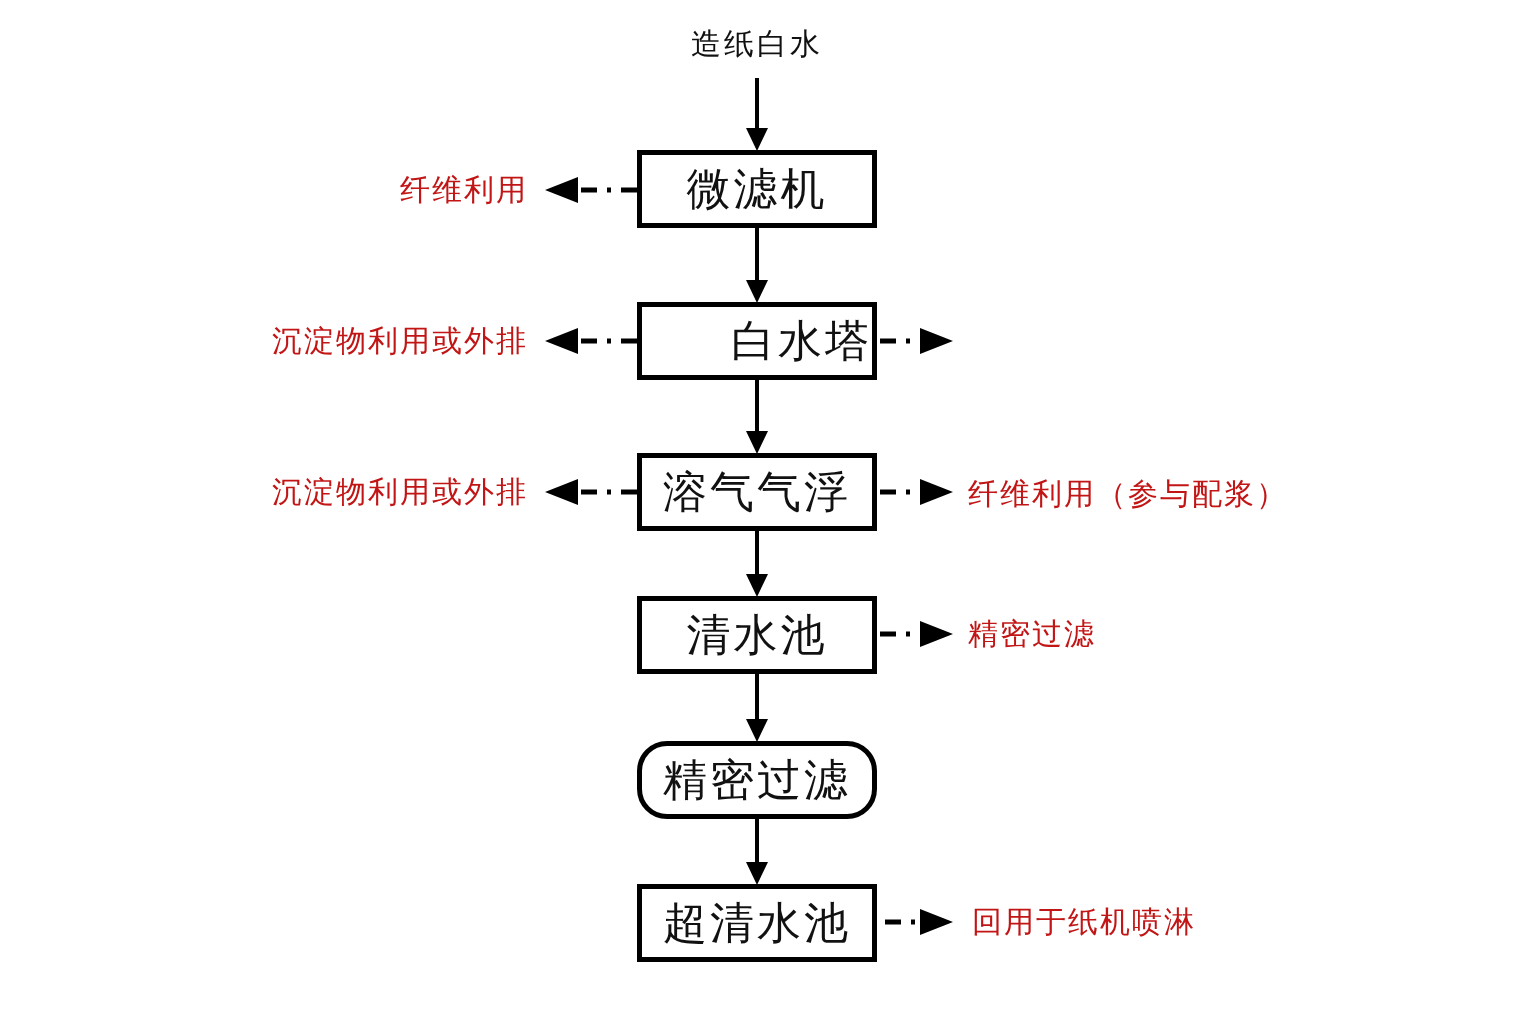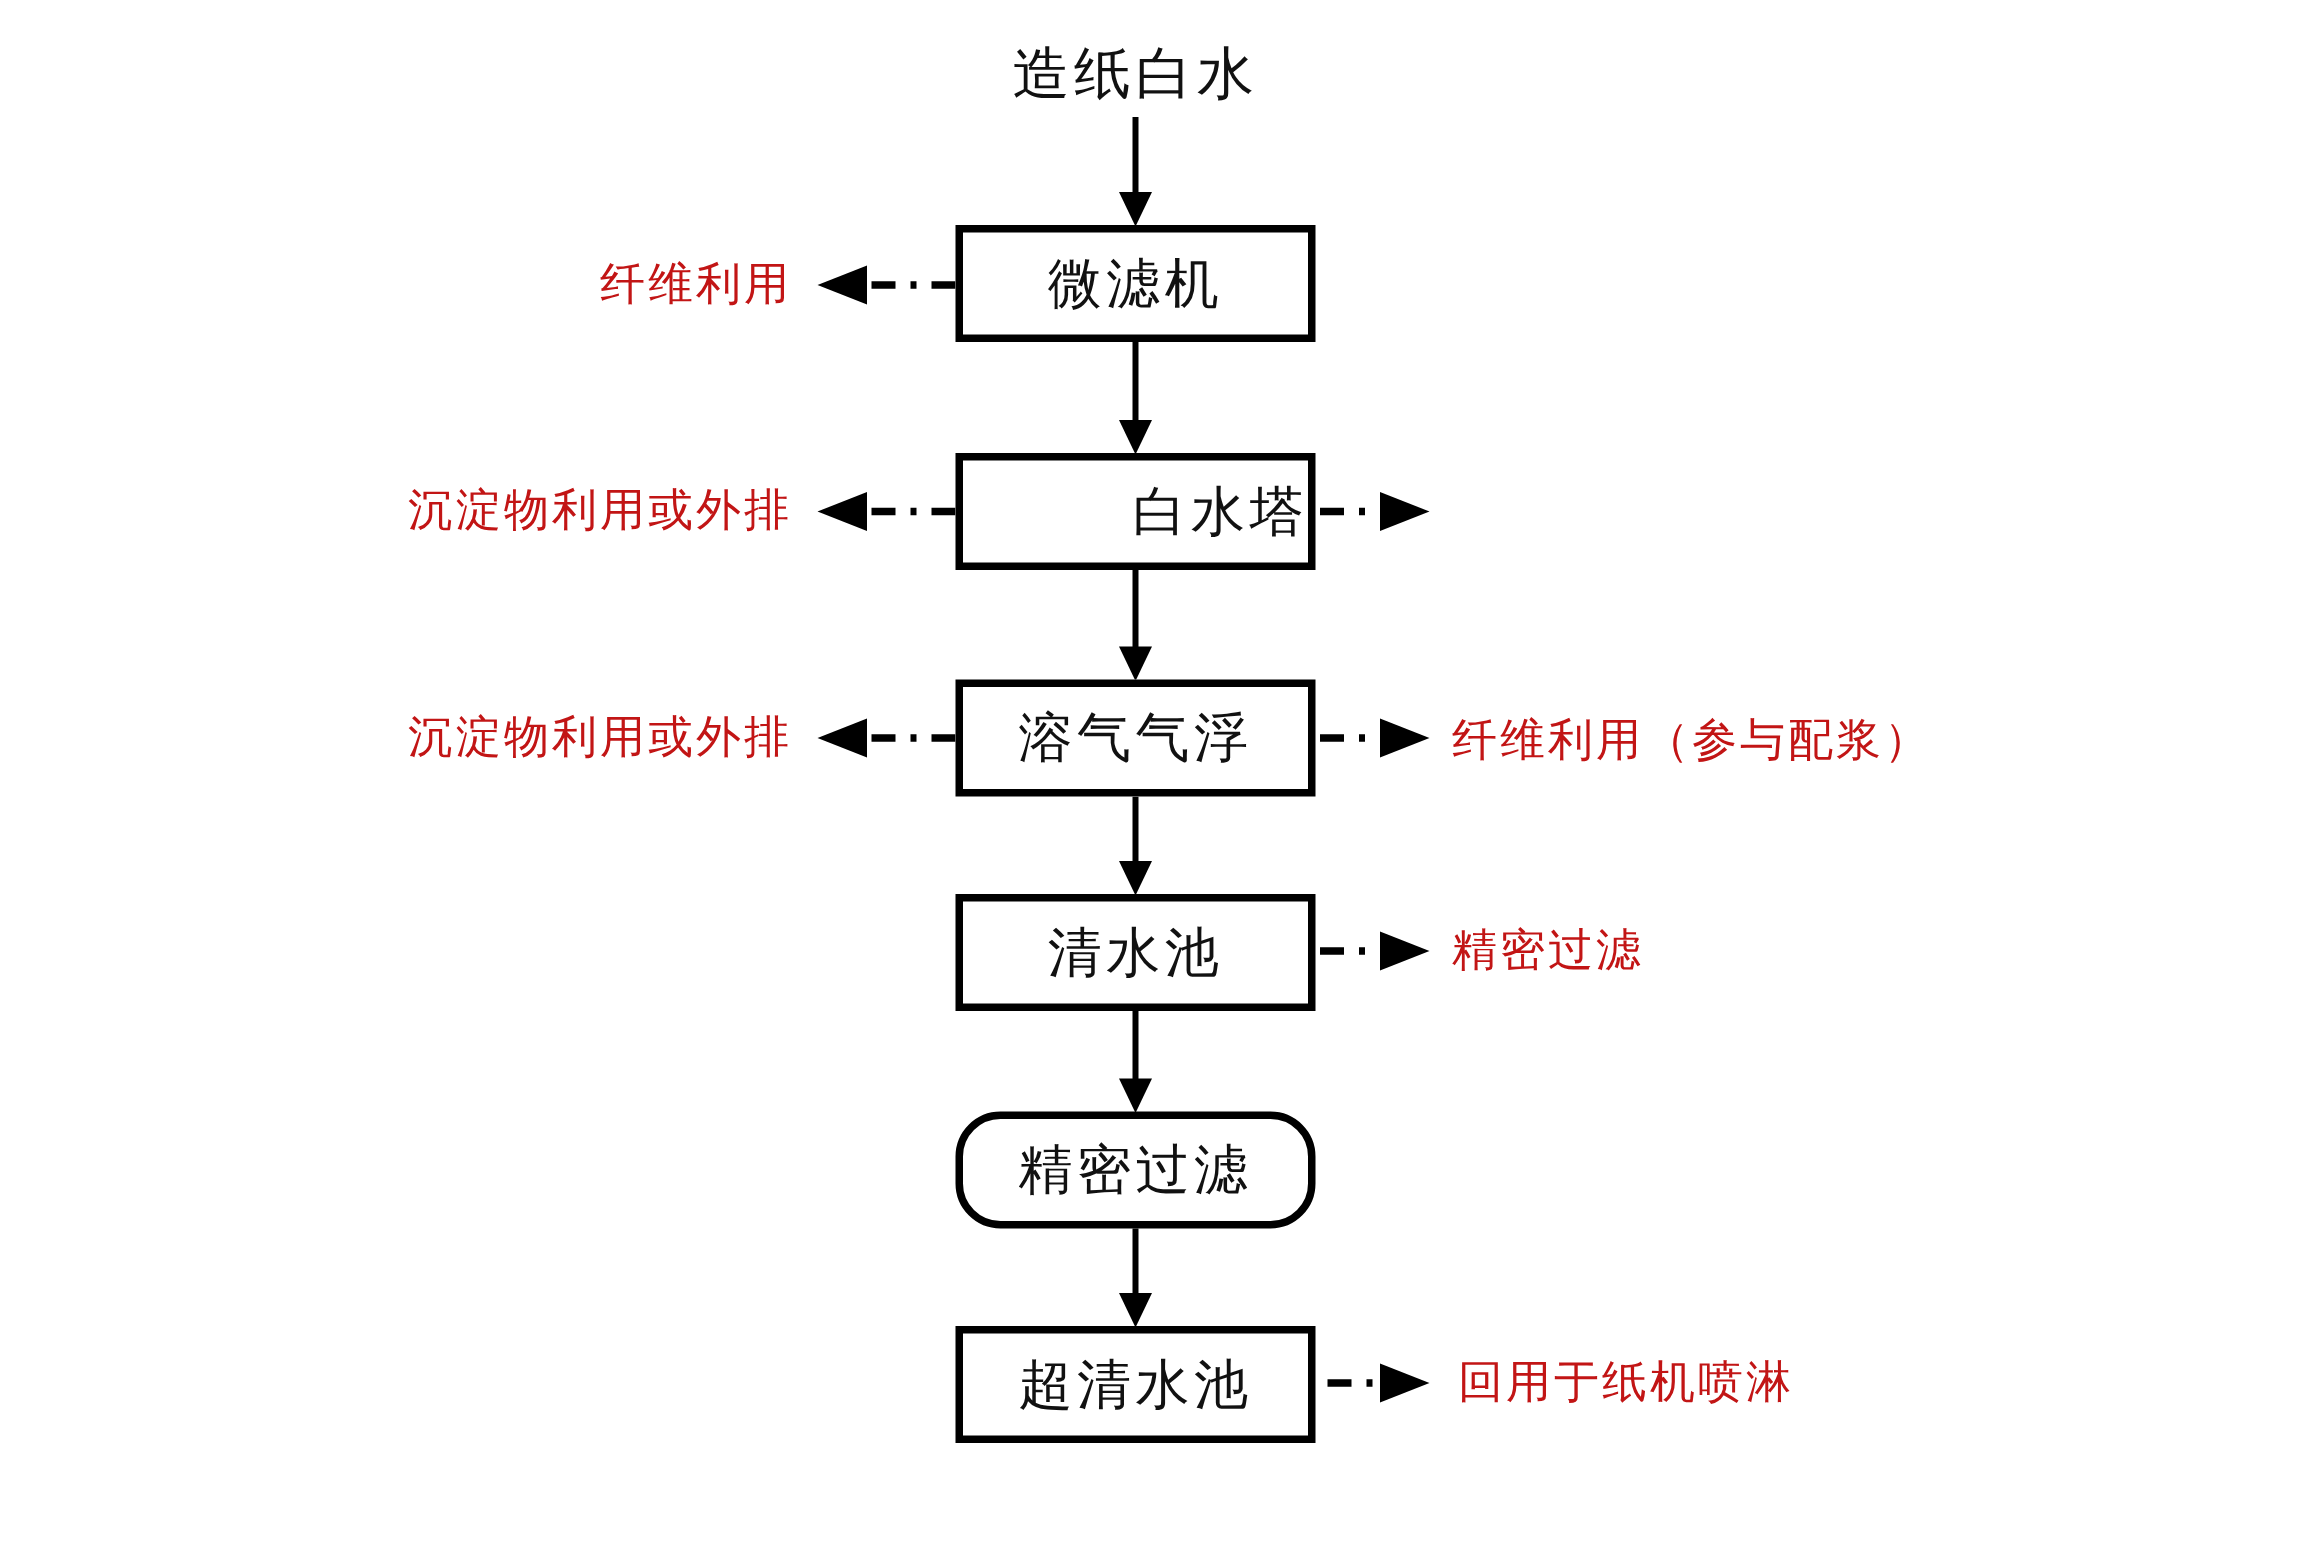"造纸白水" .diagram-title { font-size: 38px -> 30px }
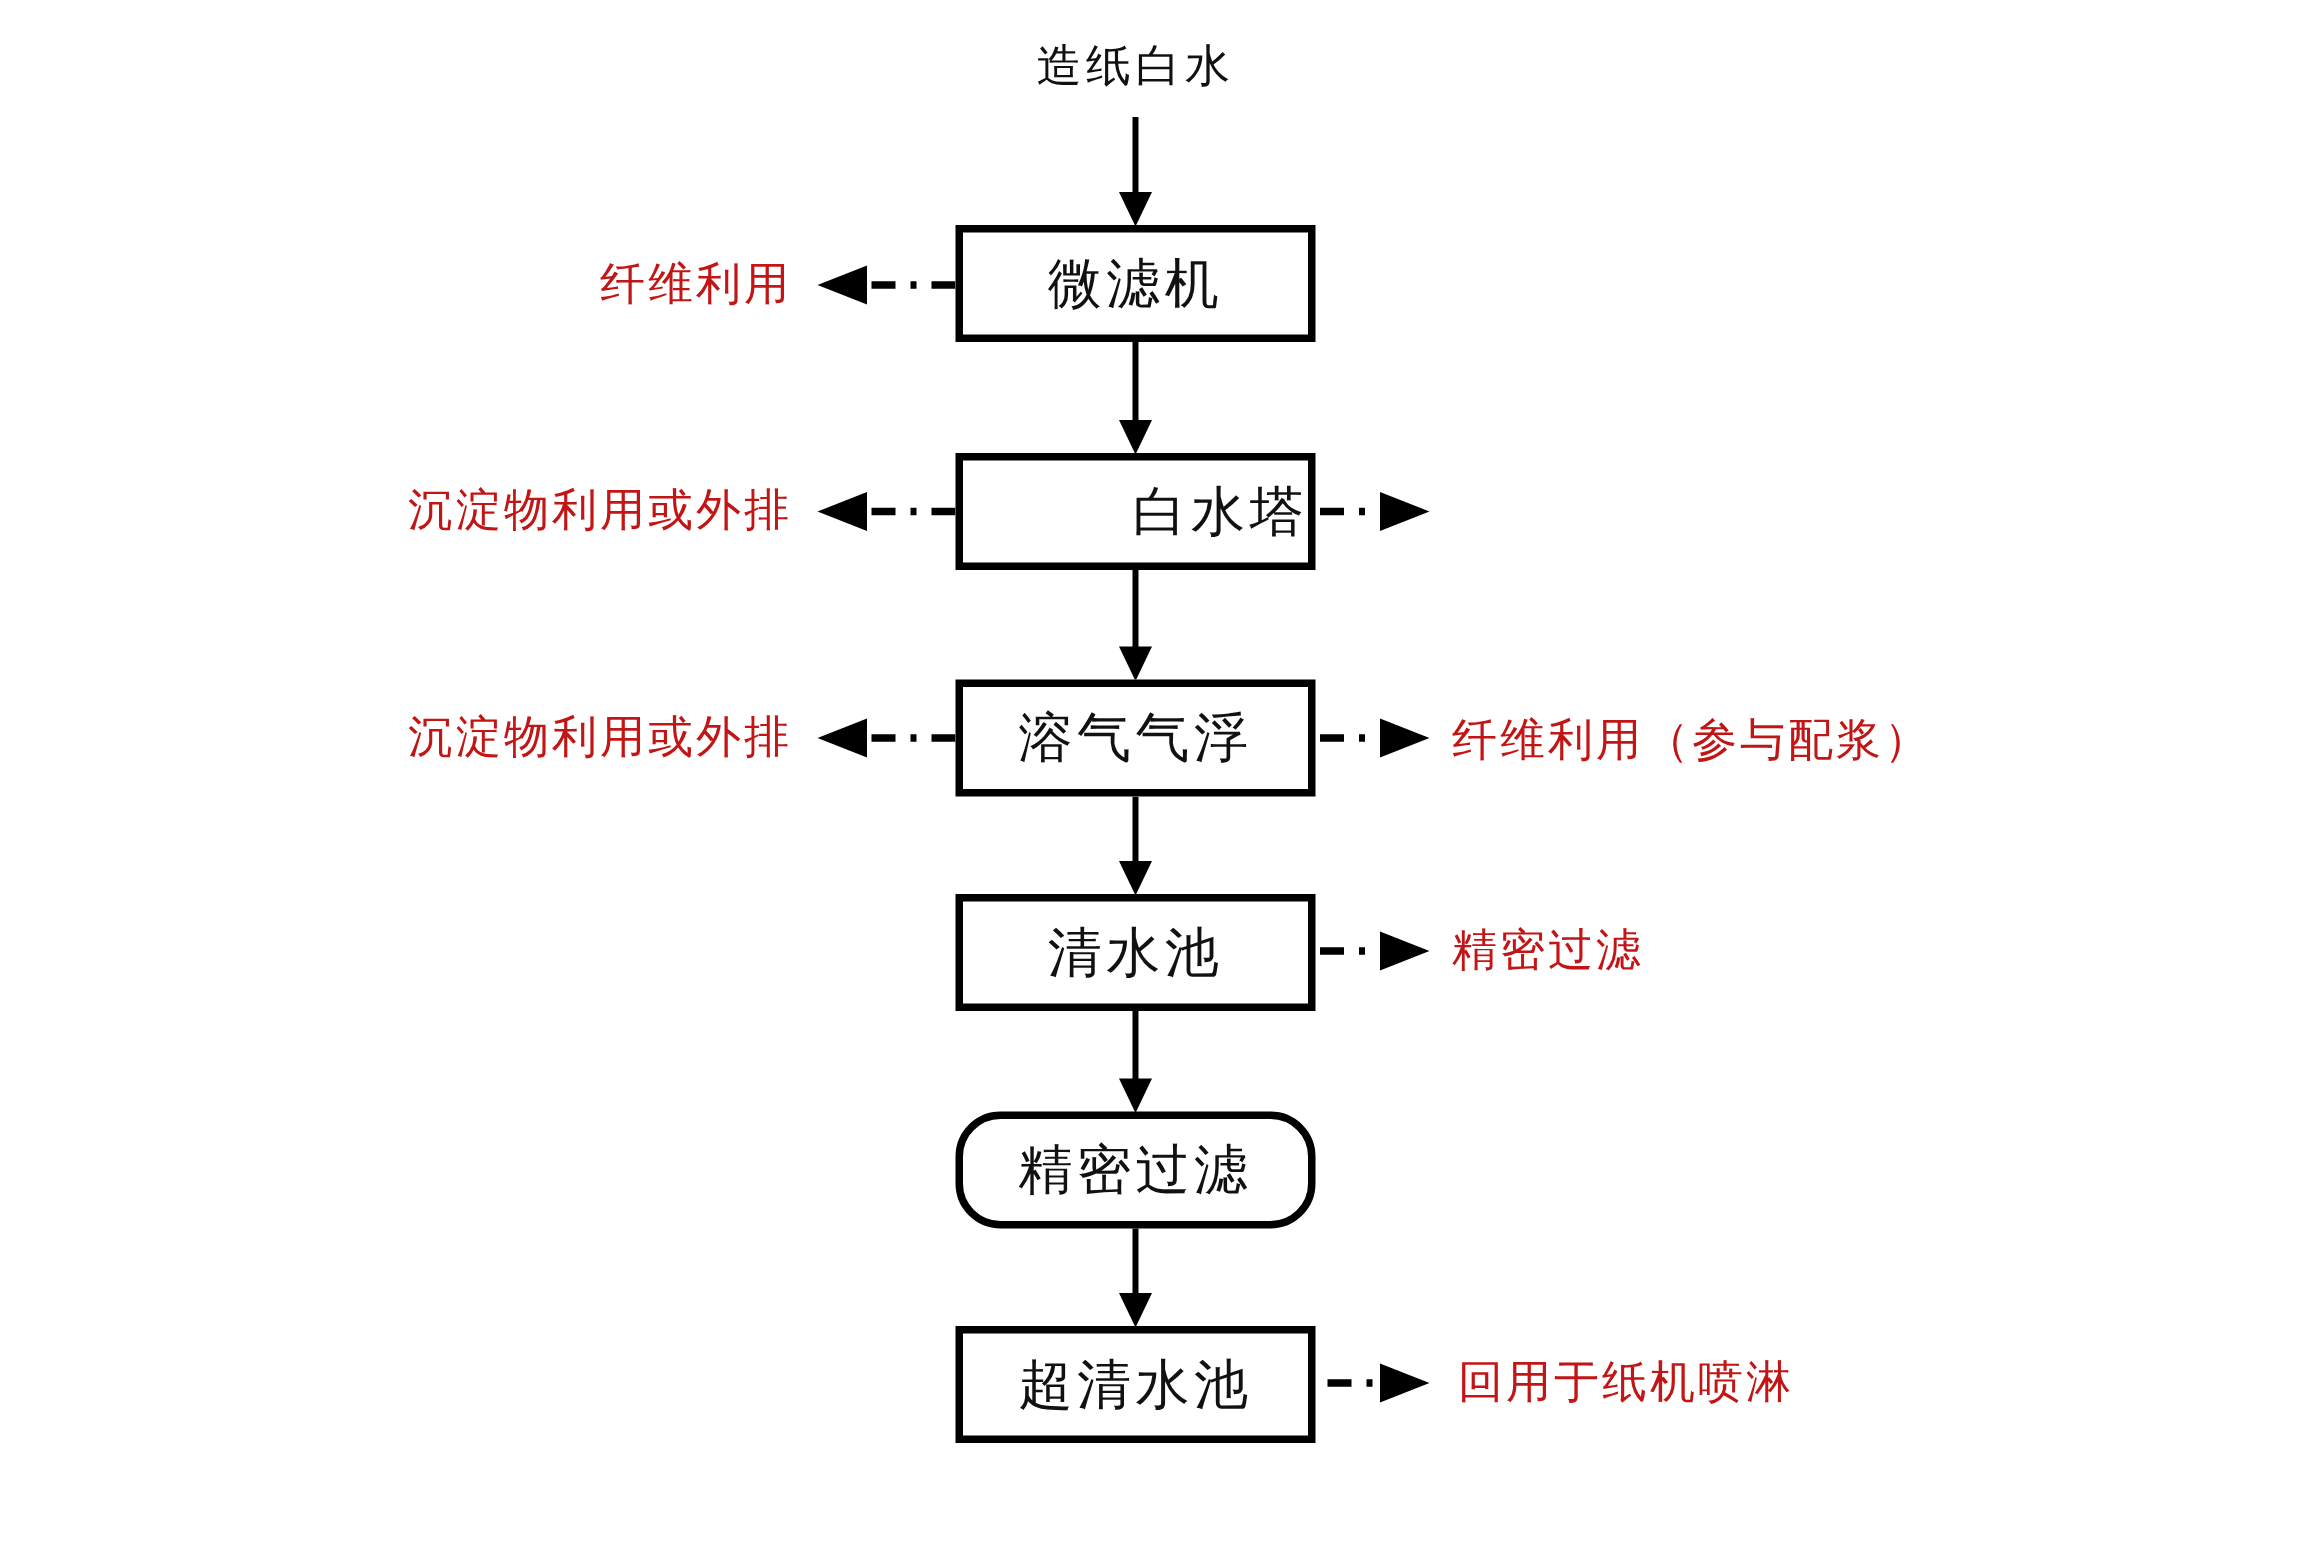"微滤机" .flow-box { font-size: 36px -> 44px }
